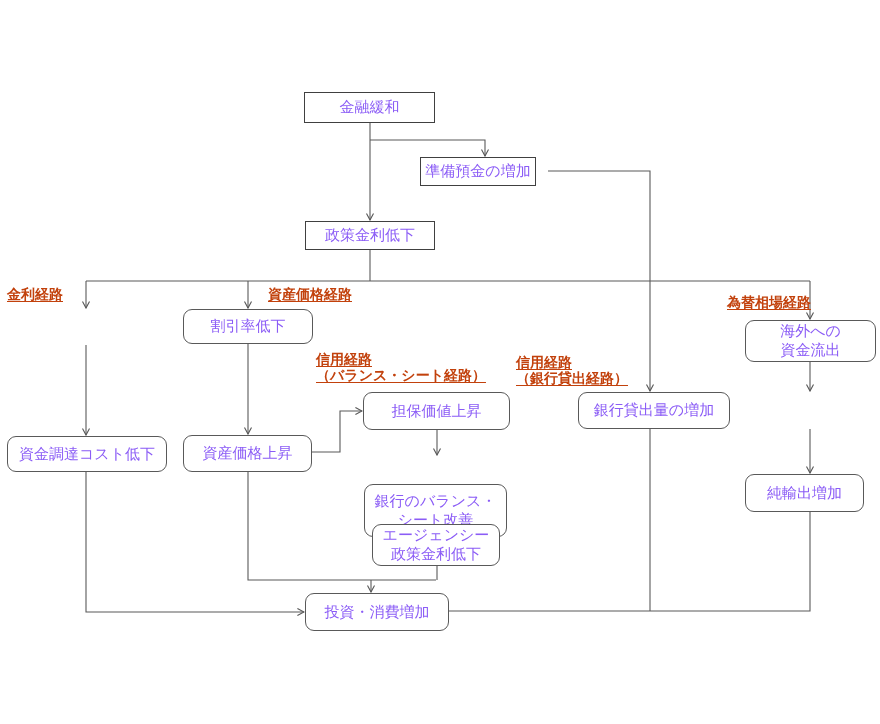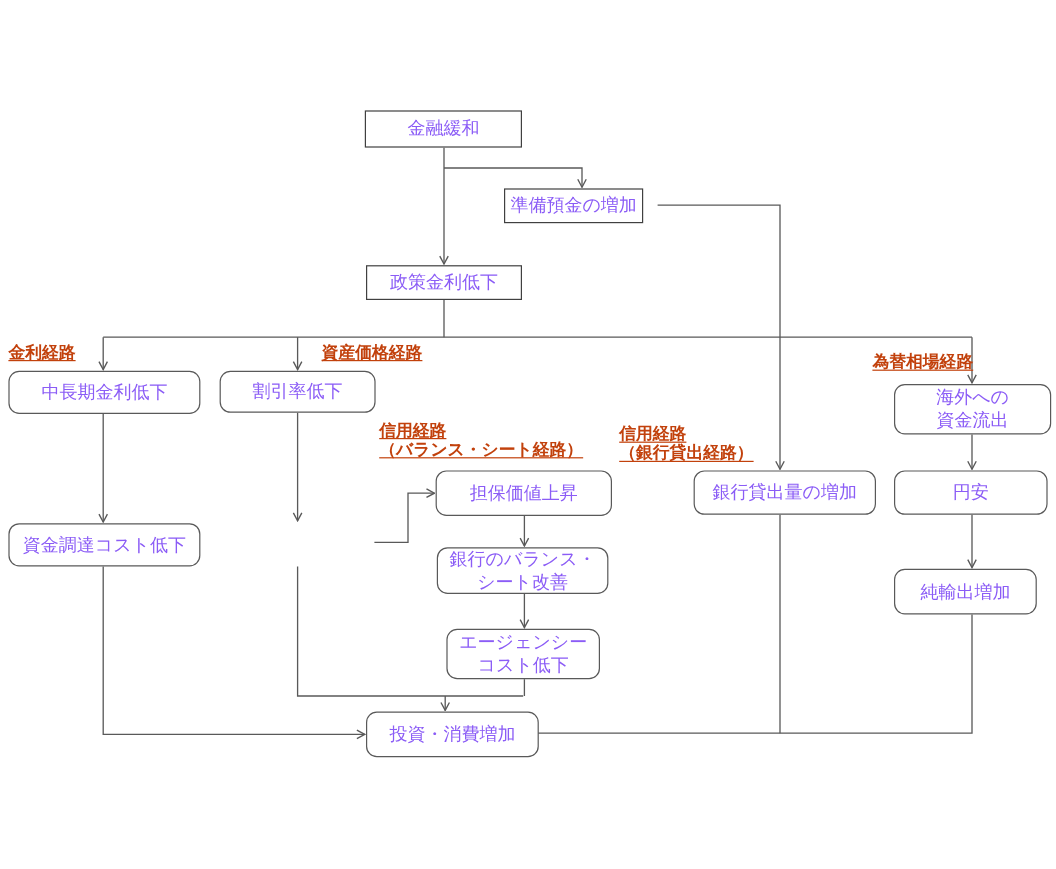"中長期金利低下" div.node { html: <div>中長期金利低下</div> -> none }
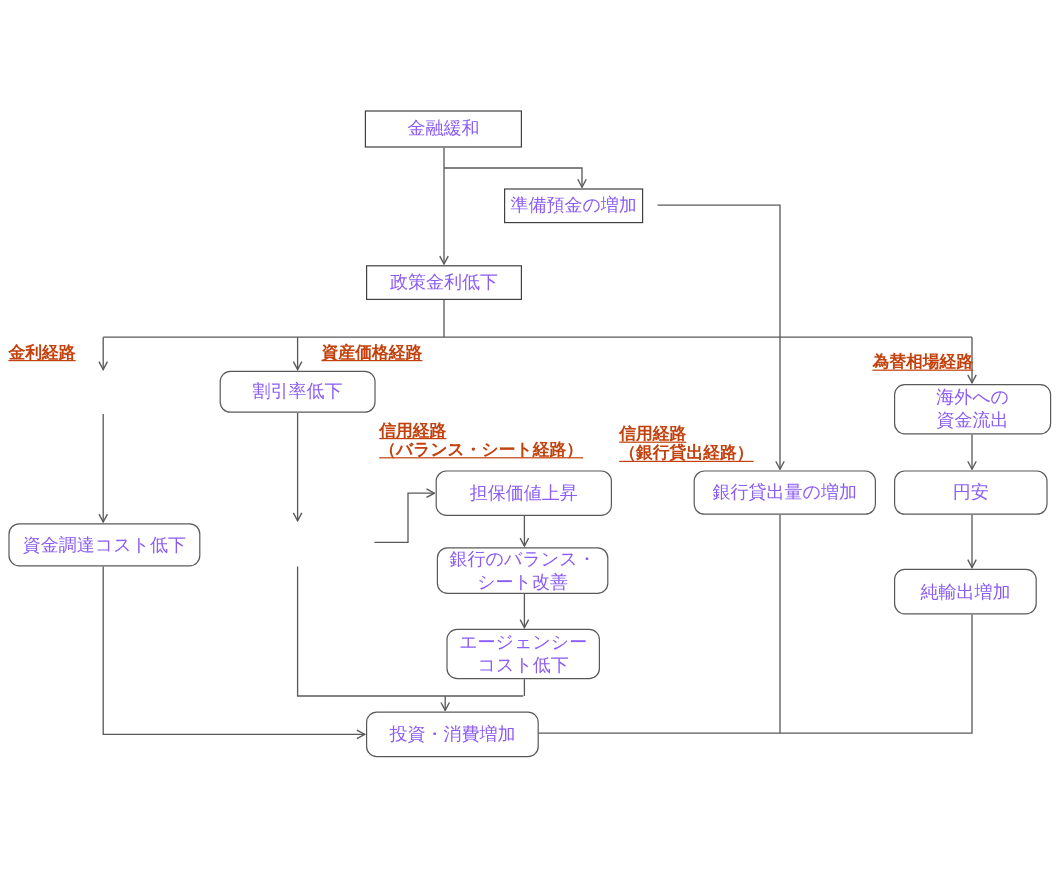"円安" div.node { html: <div>円安</div> -> none }
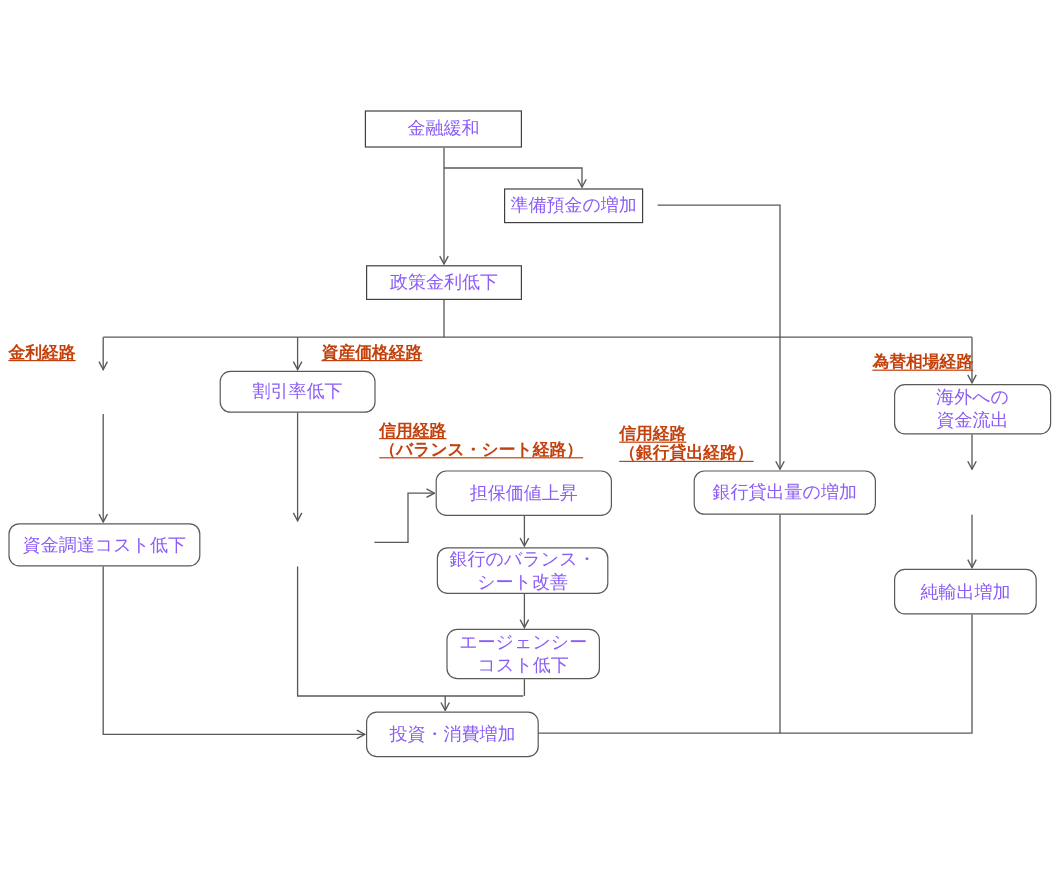"資産価格上昇" div.node { html: none -> <div>資産価格上昇</div> }
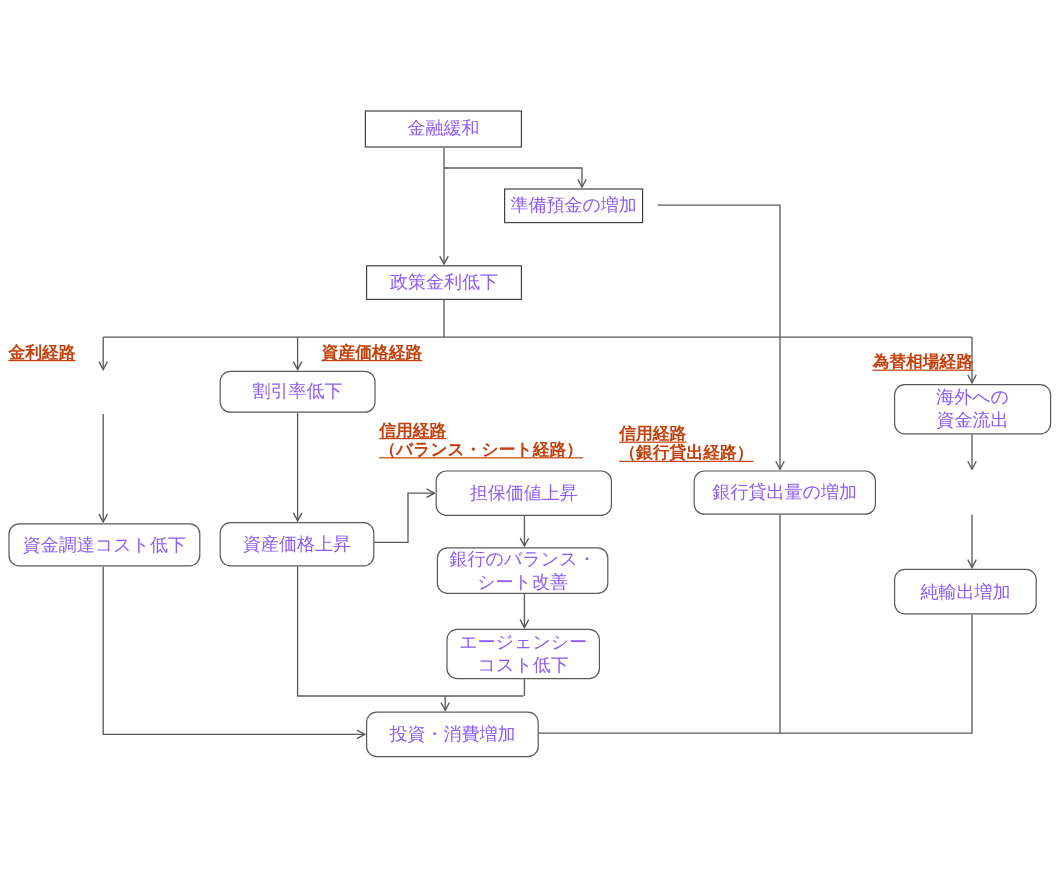"銀行のバランス・" div.node { height: 39px -> 53px; top: 456px -> 484px }
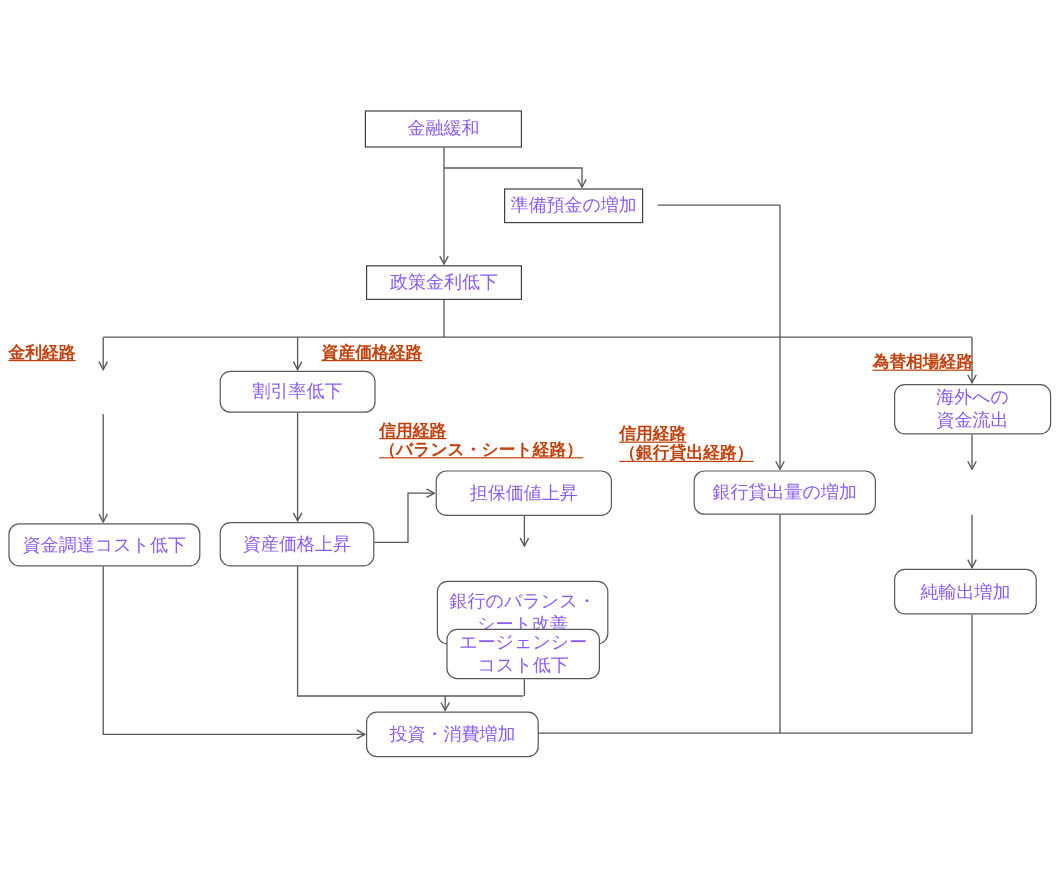"エージェンシー" div.node { text: コスト -> 政策金利 }
